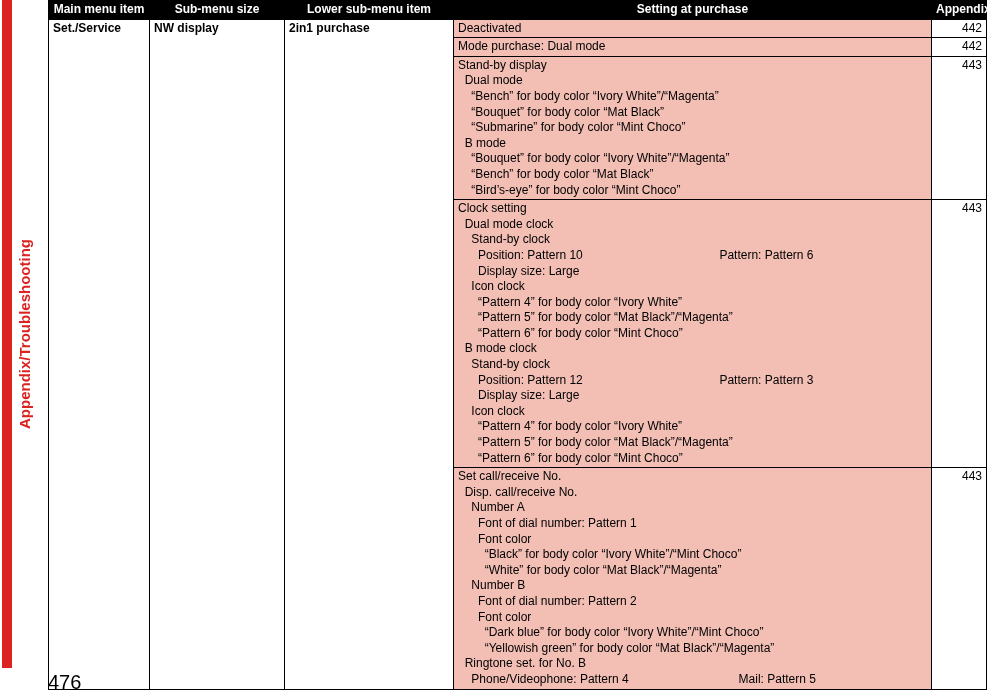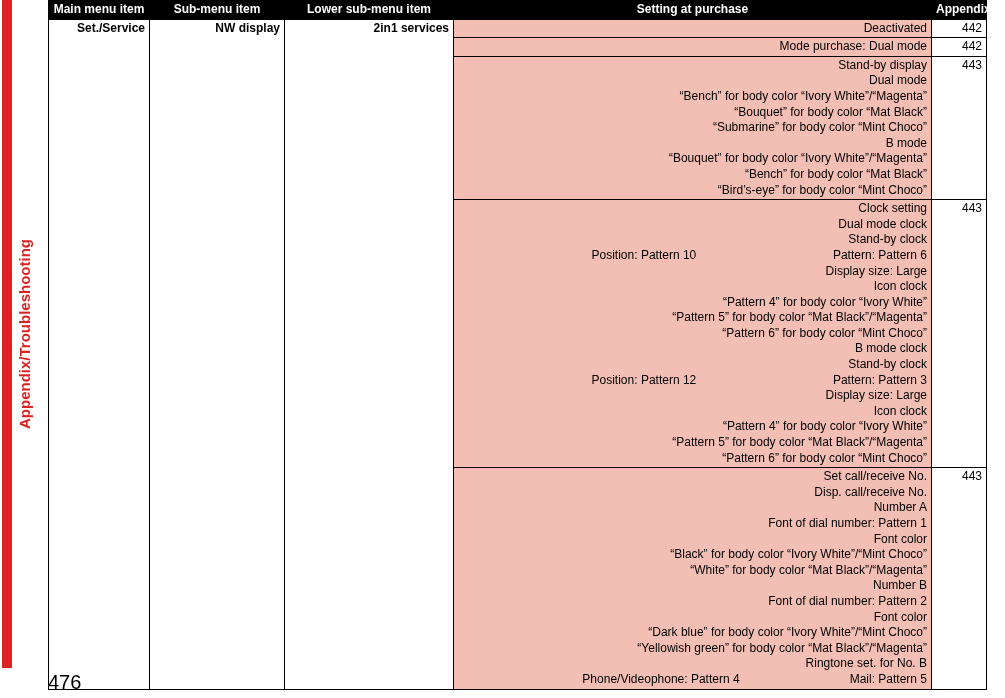"Sub-menu item" th.col-sub { text: item -> size }
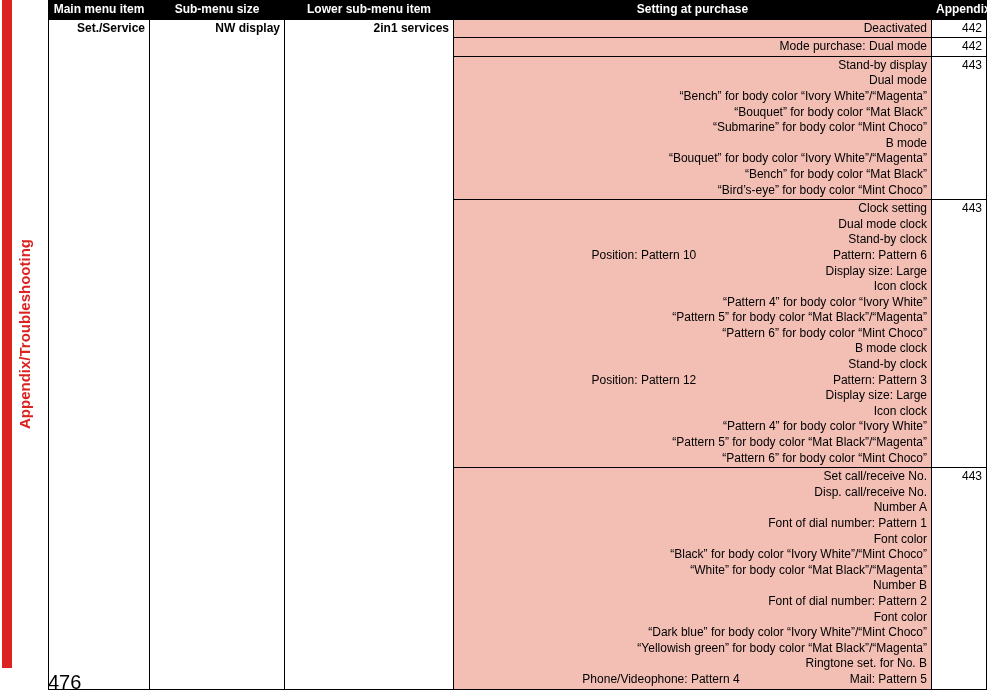"Set./Service" table.settings th, table.settings td { text-align: right -> none }
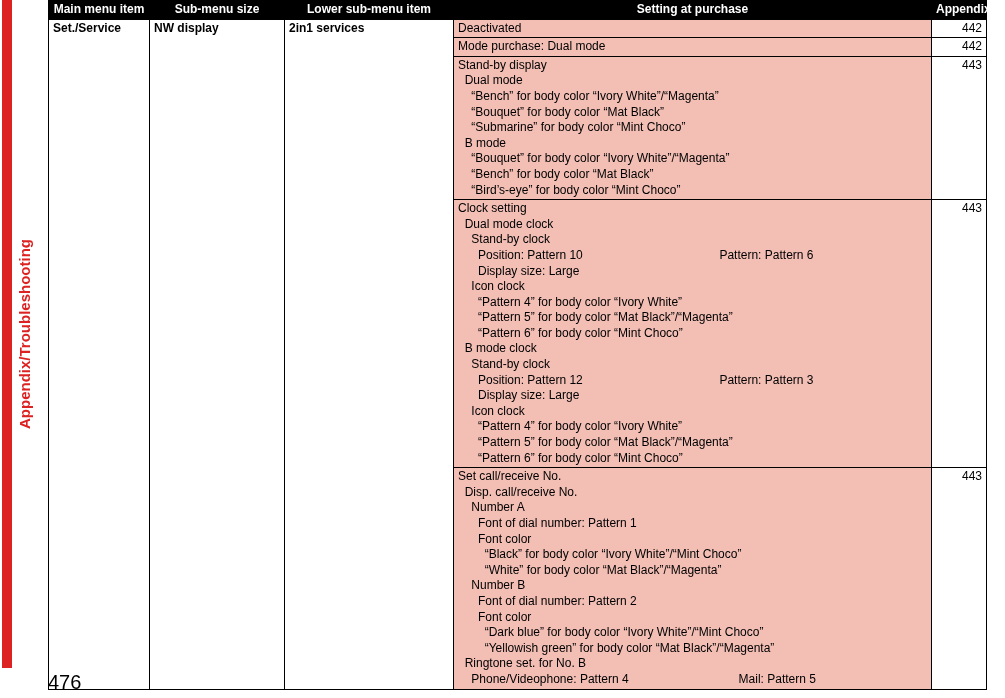"2in1 services" td.menu { text: services -> purchase }
